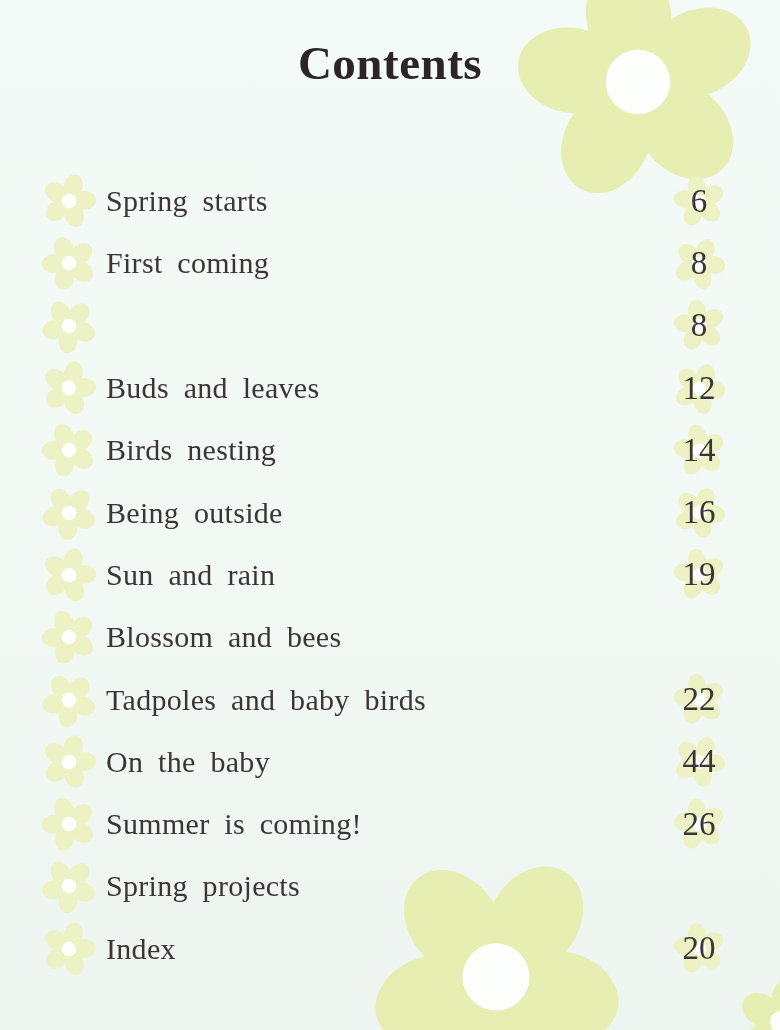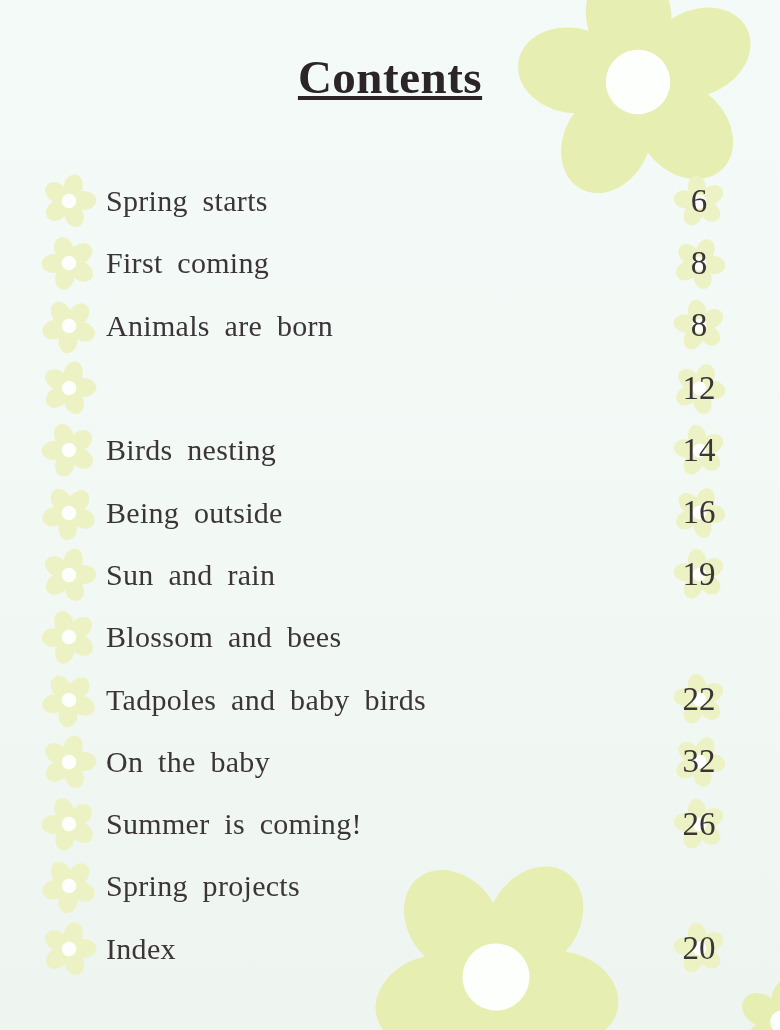"Contents" .title { padding-top: 50px -> 36px; text-decoration: underline -> none }
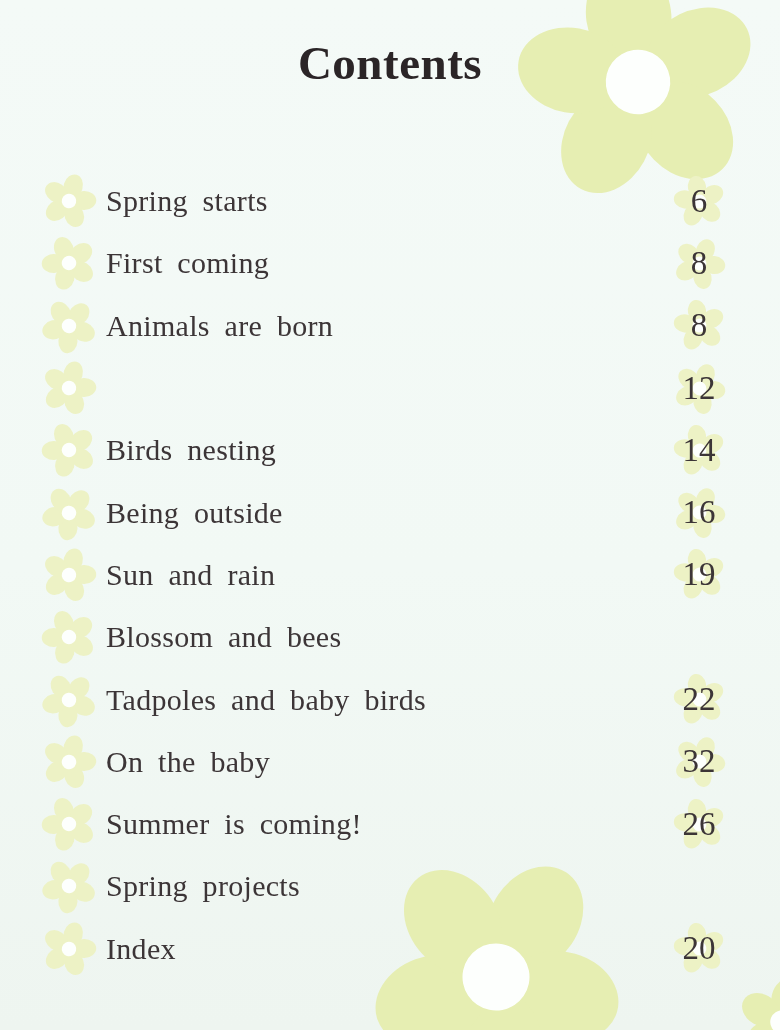"Animals are born" span.label { html: <span>Animals are born</span> -> none }
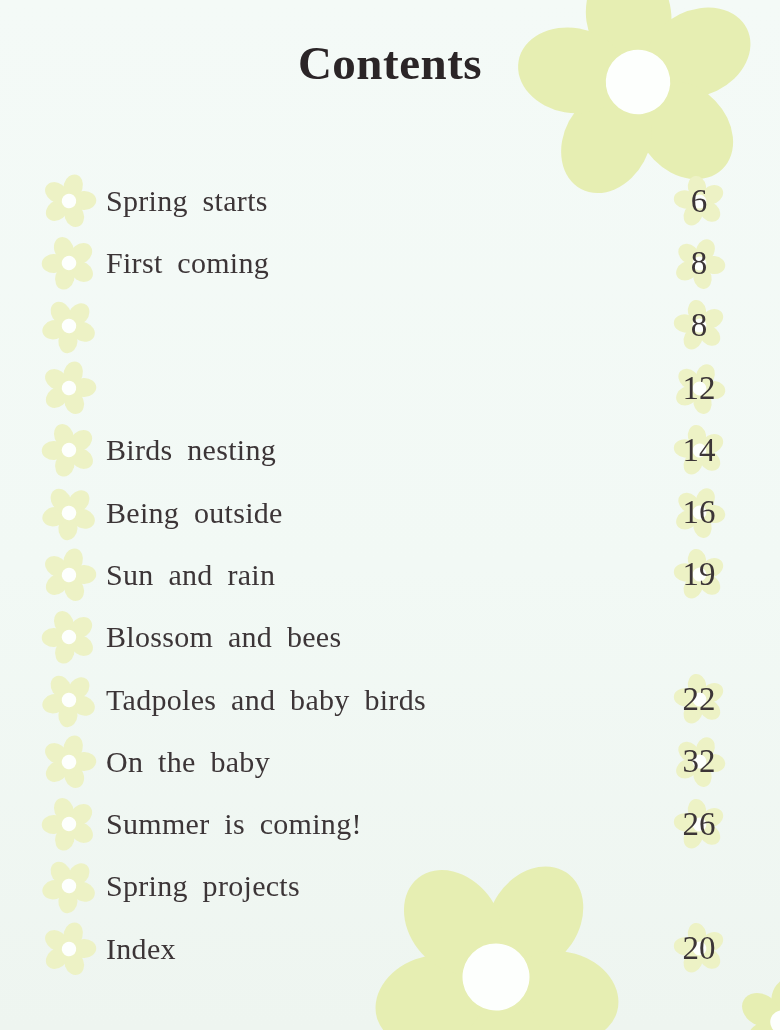"Buds and leaves" span.label { html: none -> <span>Buds and leaves</span> }
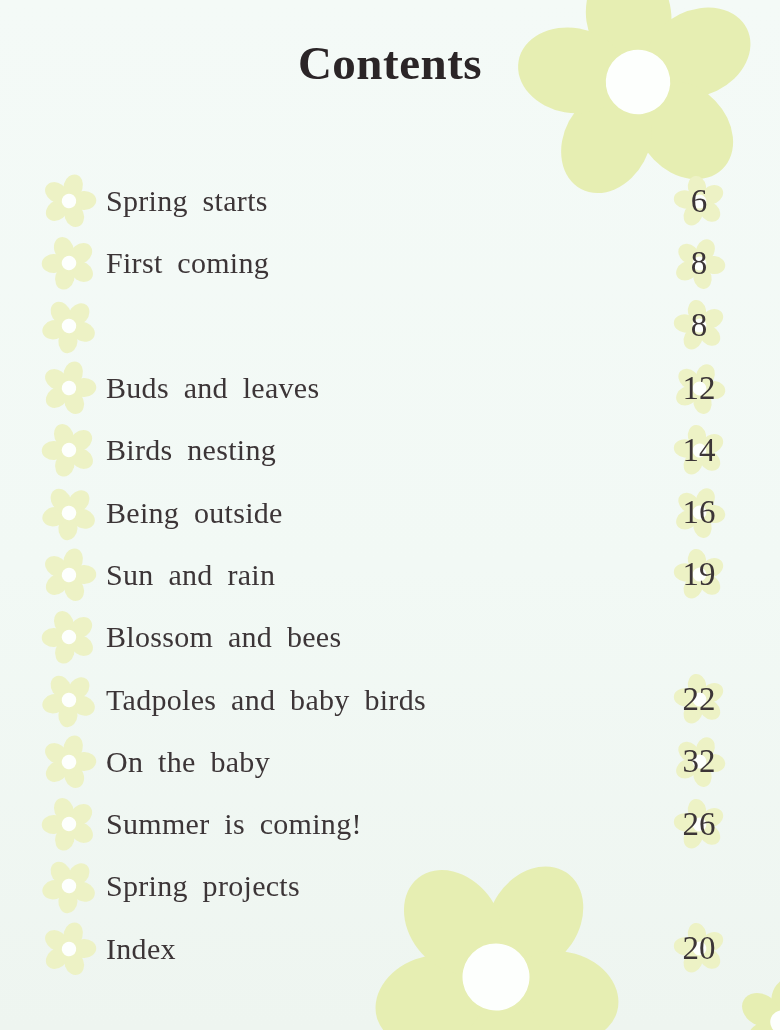"32" span.num { text: 32 -> 44 }
